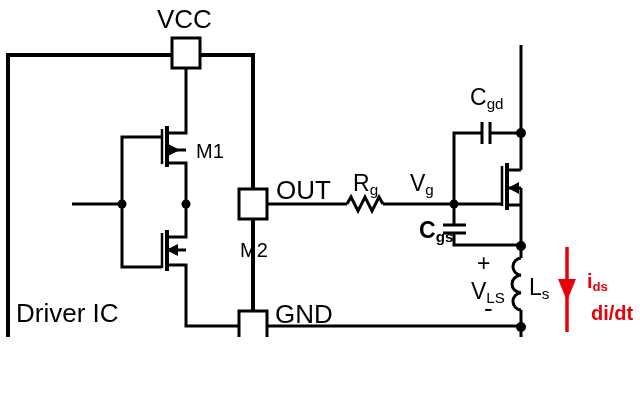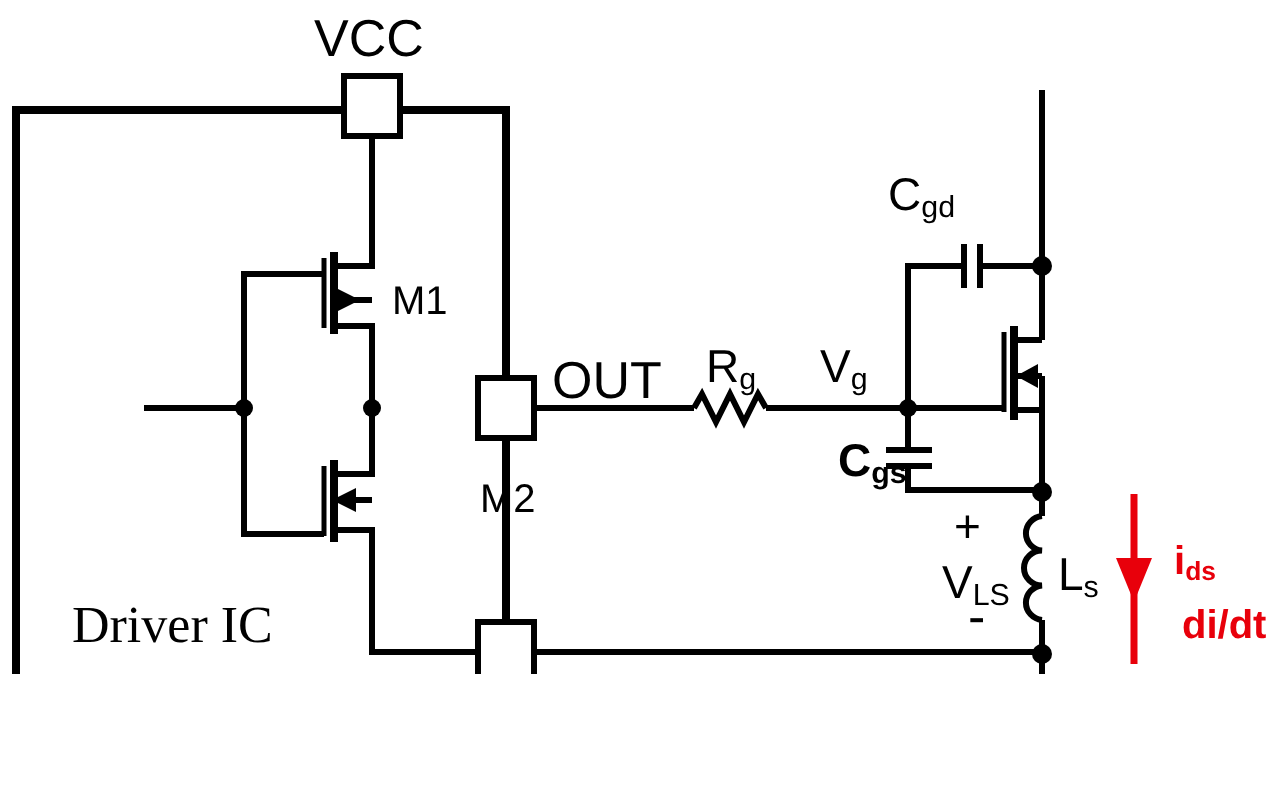"Cgd" span.lbl { left: 444px -> 470px }
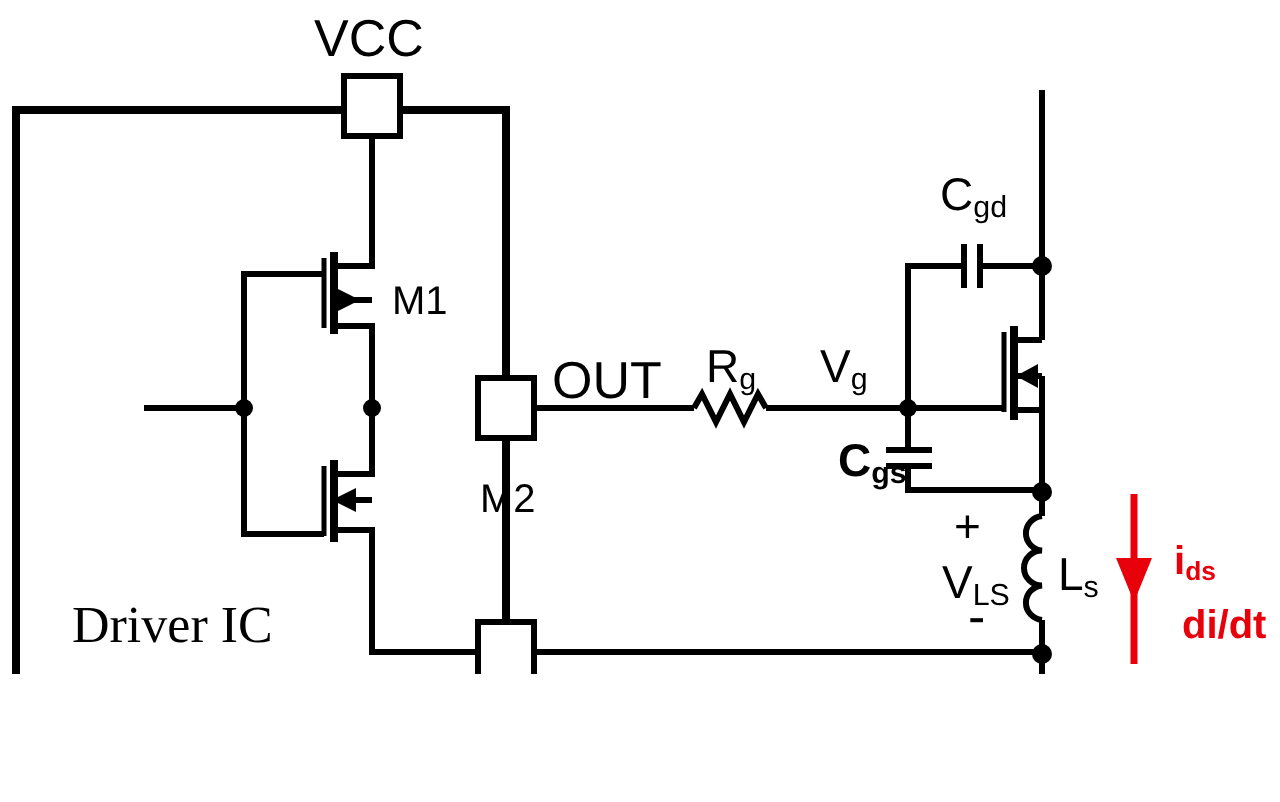"Driver IC" span.lbl { font-family: Liberation Serif, serif -> none; left: 36px -> 16px }
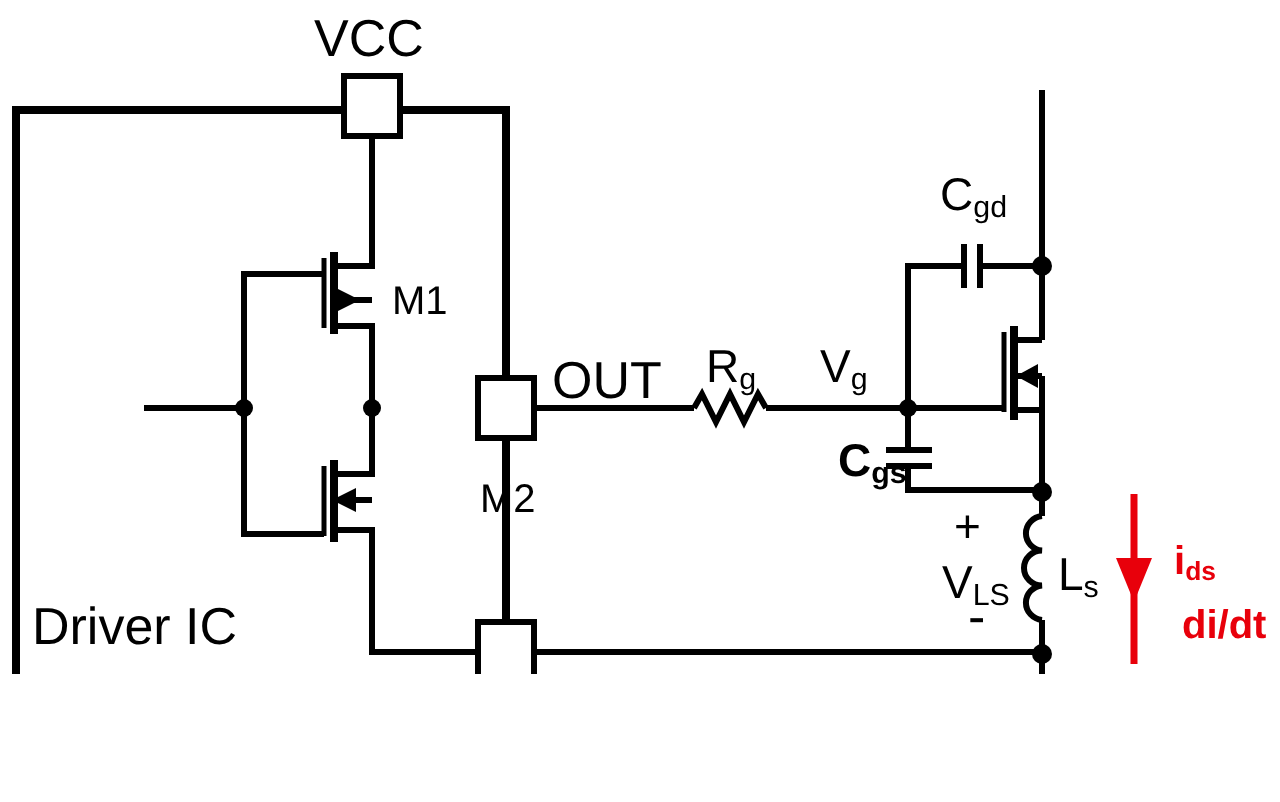"GND" span.lbl { html: none -> <span>GND</span> }
